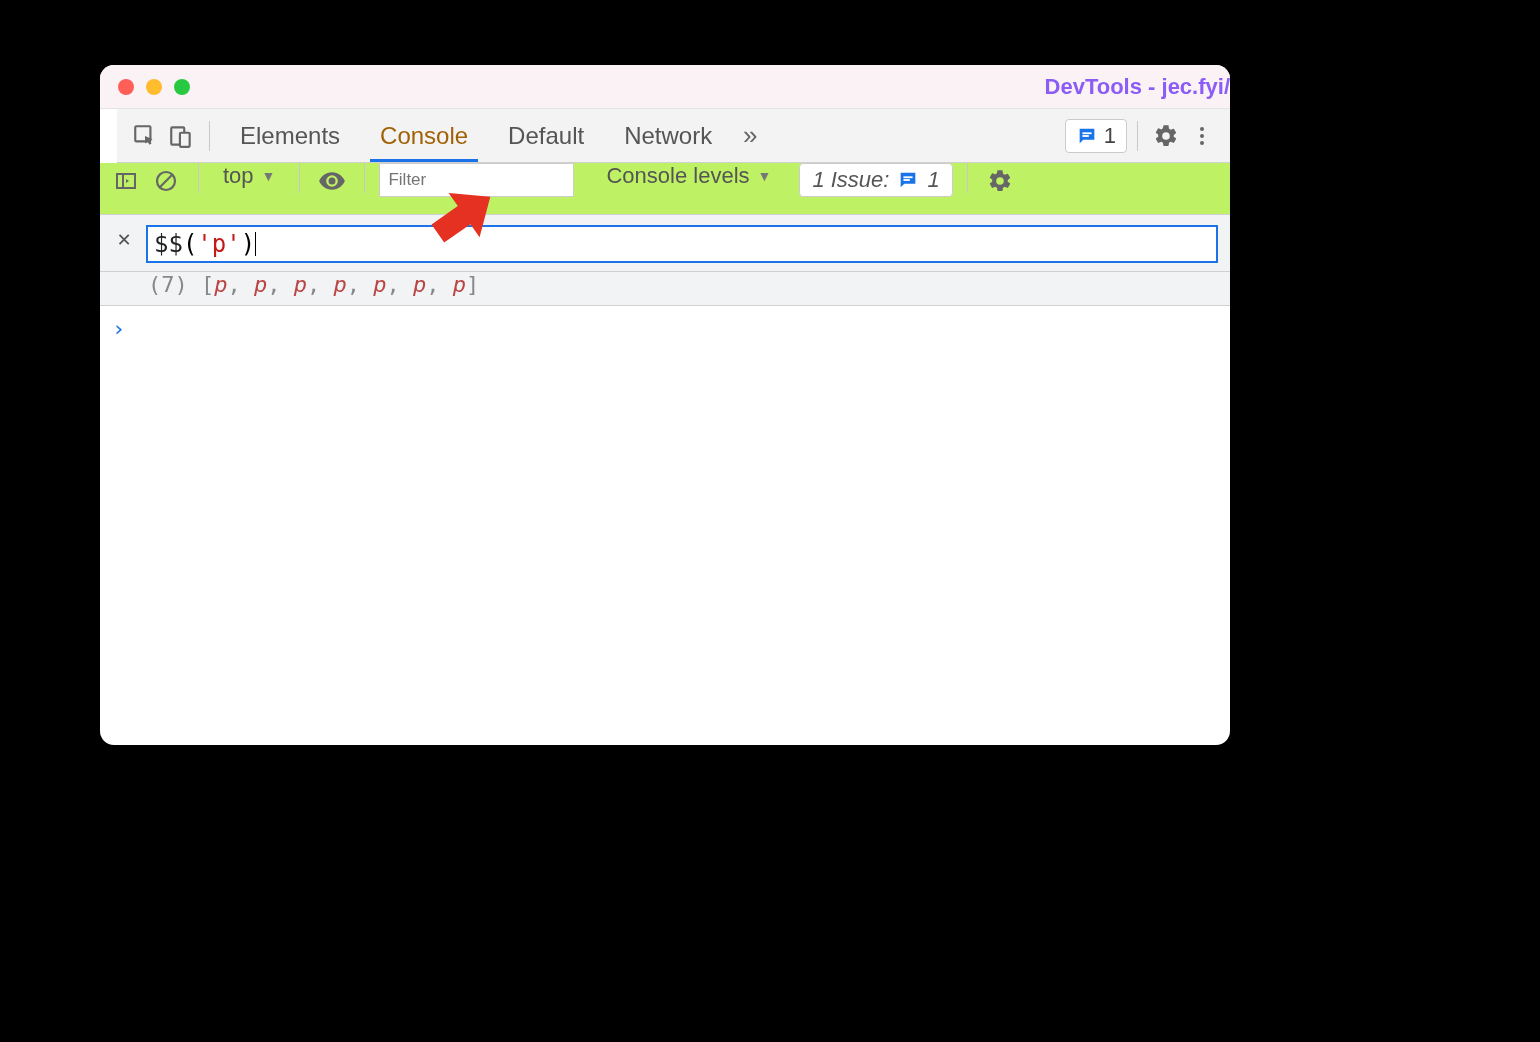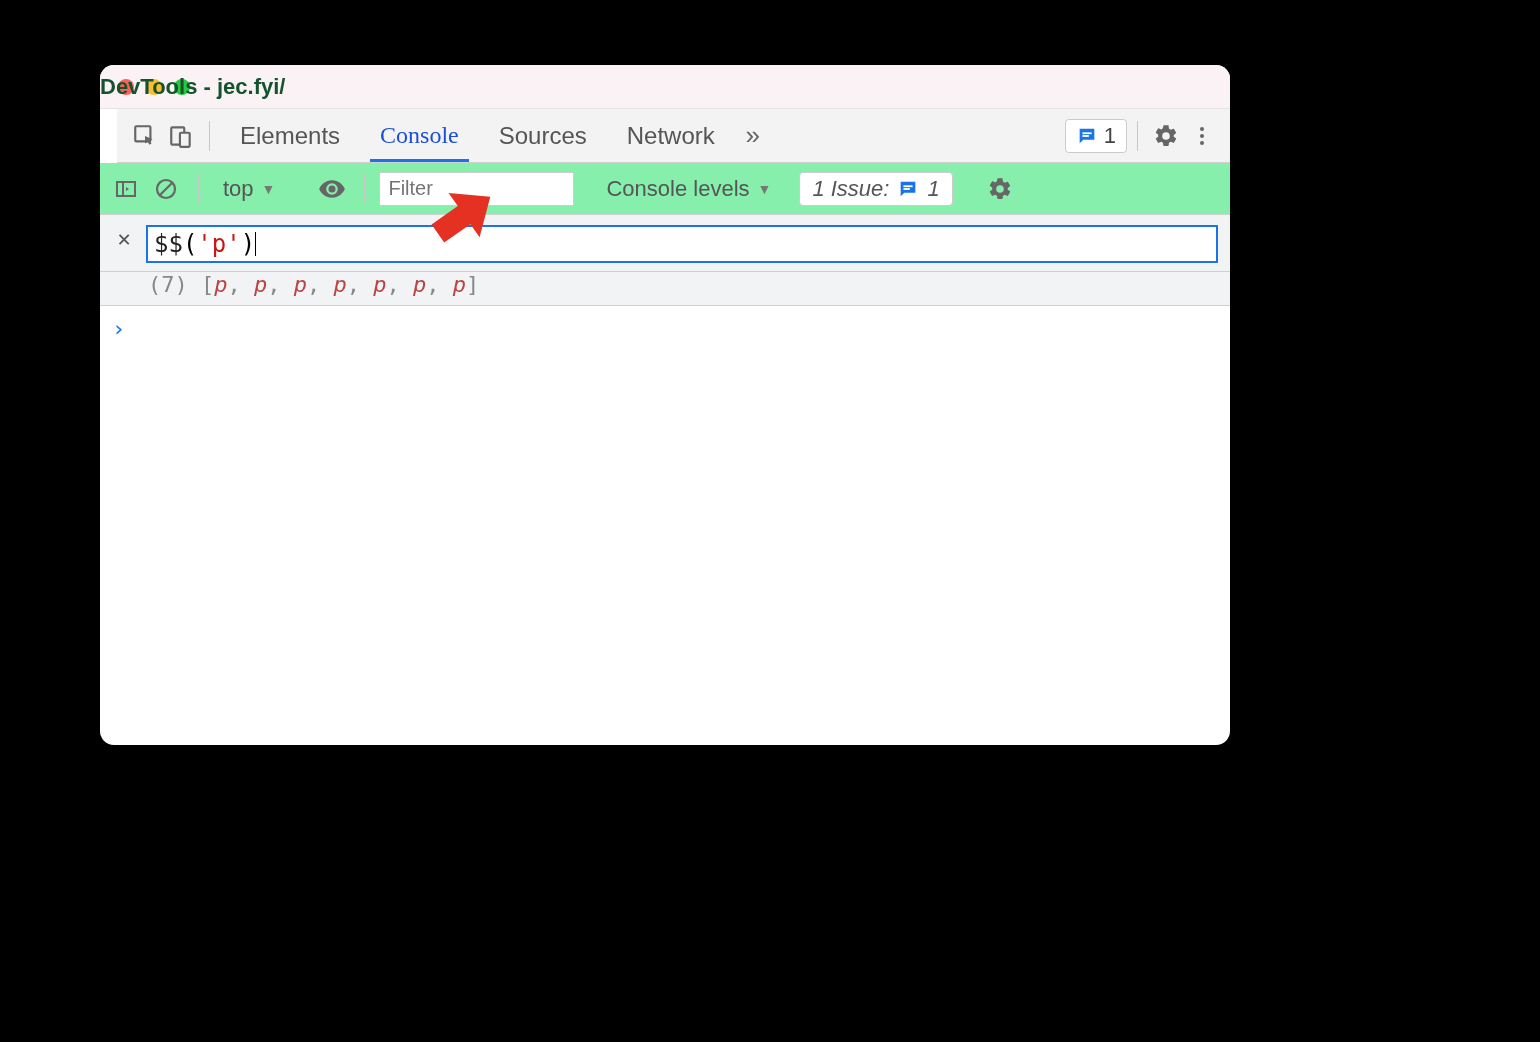"DevTools - jec.fyi/" .titlebar-title { color: #14532d -> #8b5cf6; text-align: left -> right }
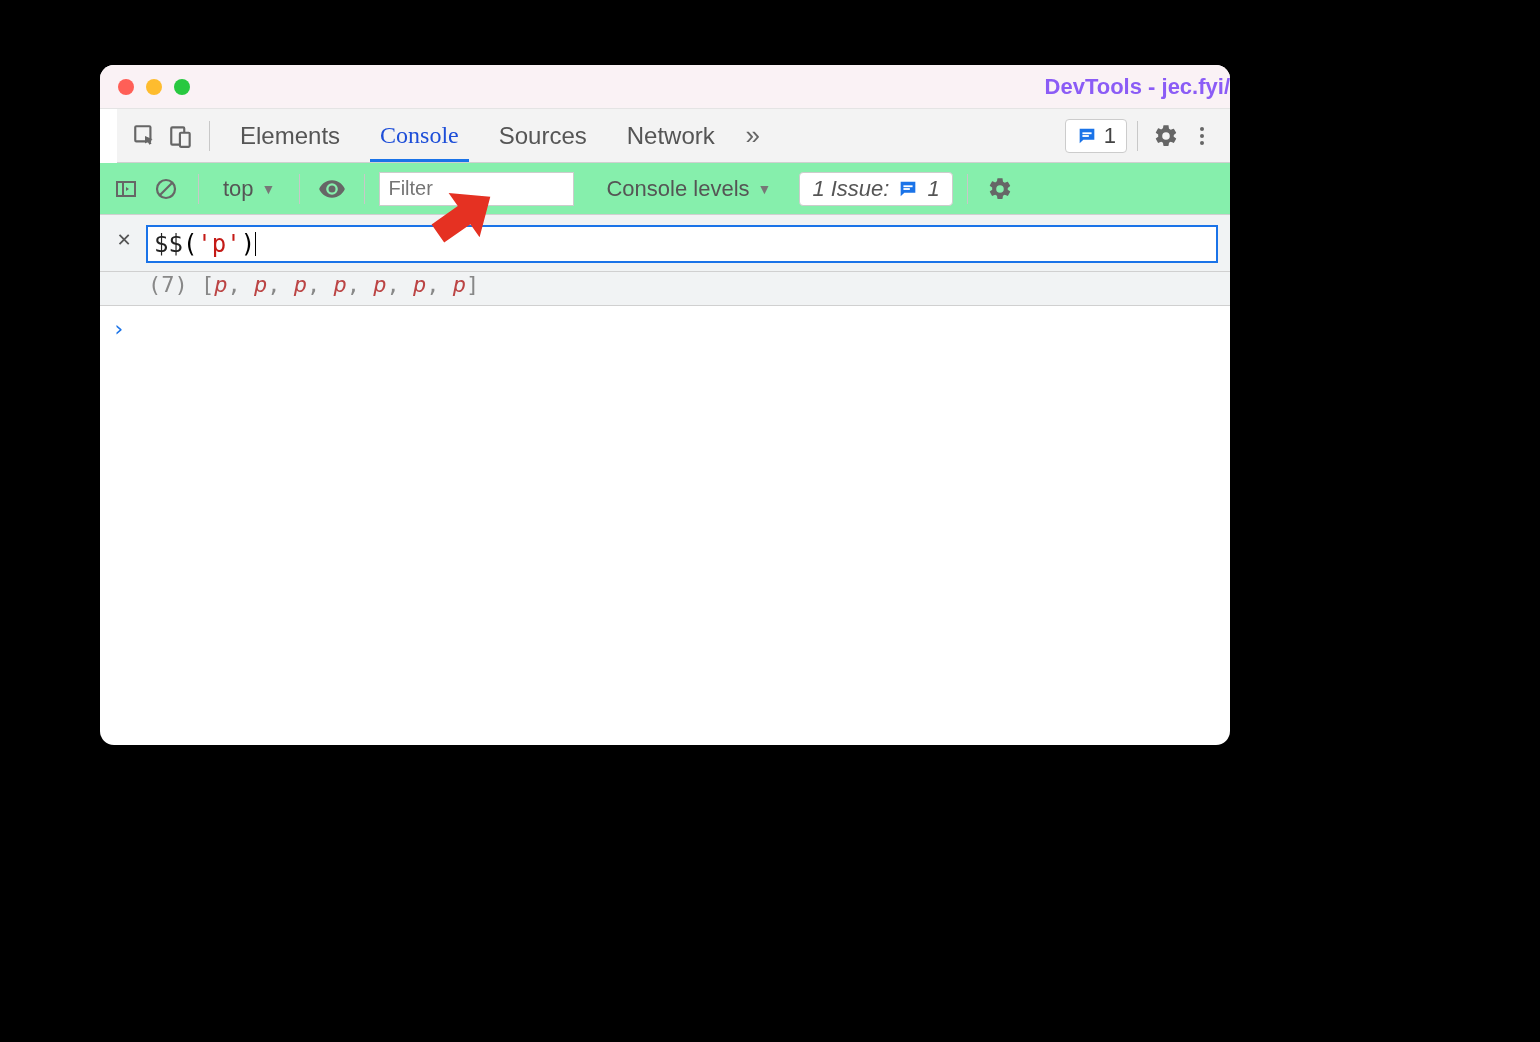"Console" .tab.active { color: #1d4ed8 -> #a16207; font-family: Liberation Serif, serif -> none }
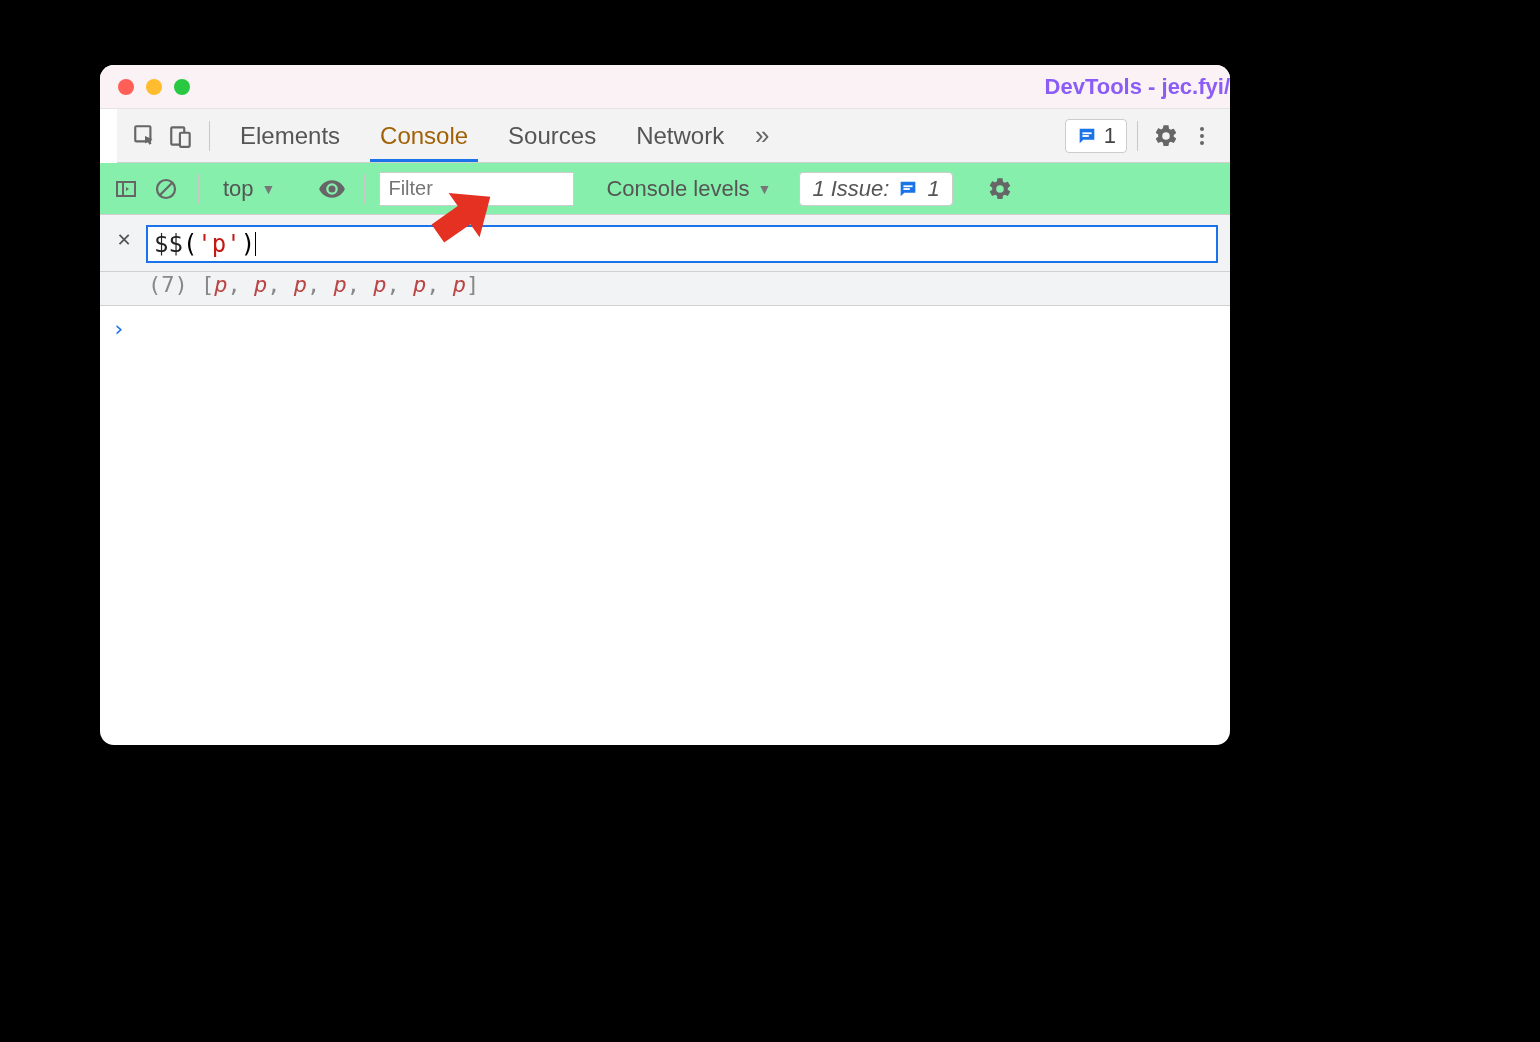"Sources" span { text: Sources -> Default }
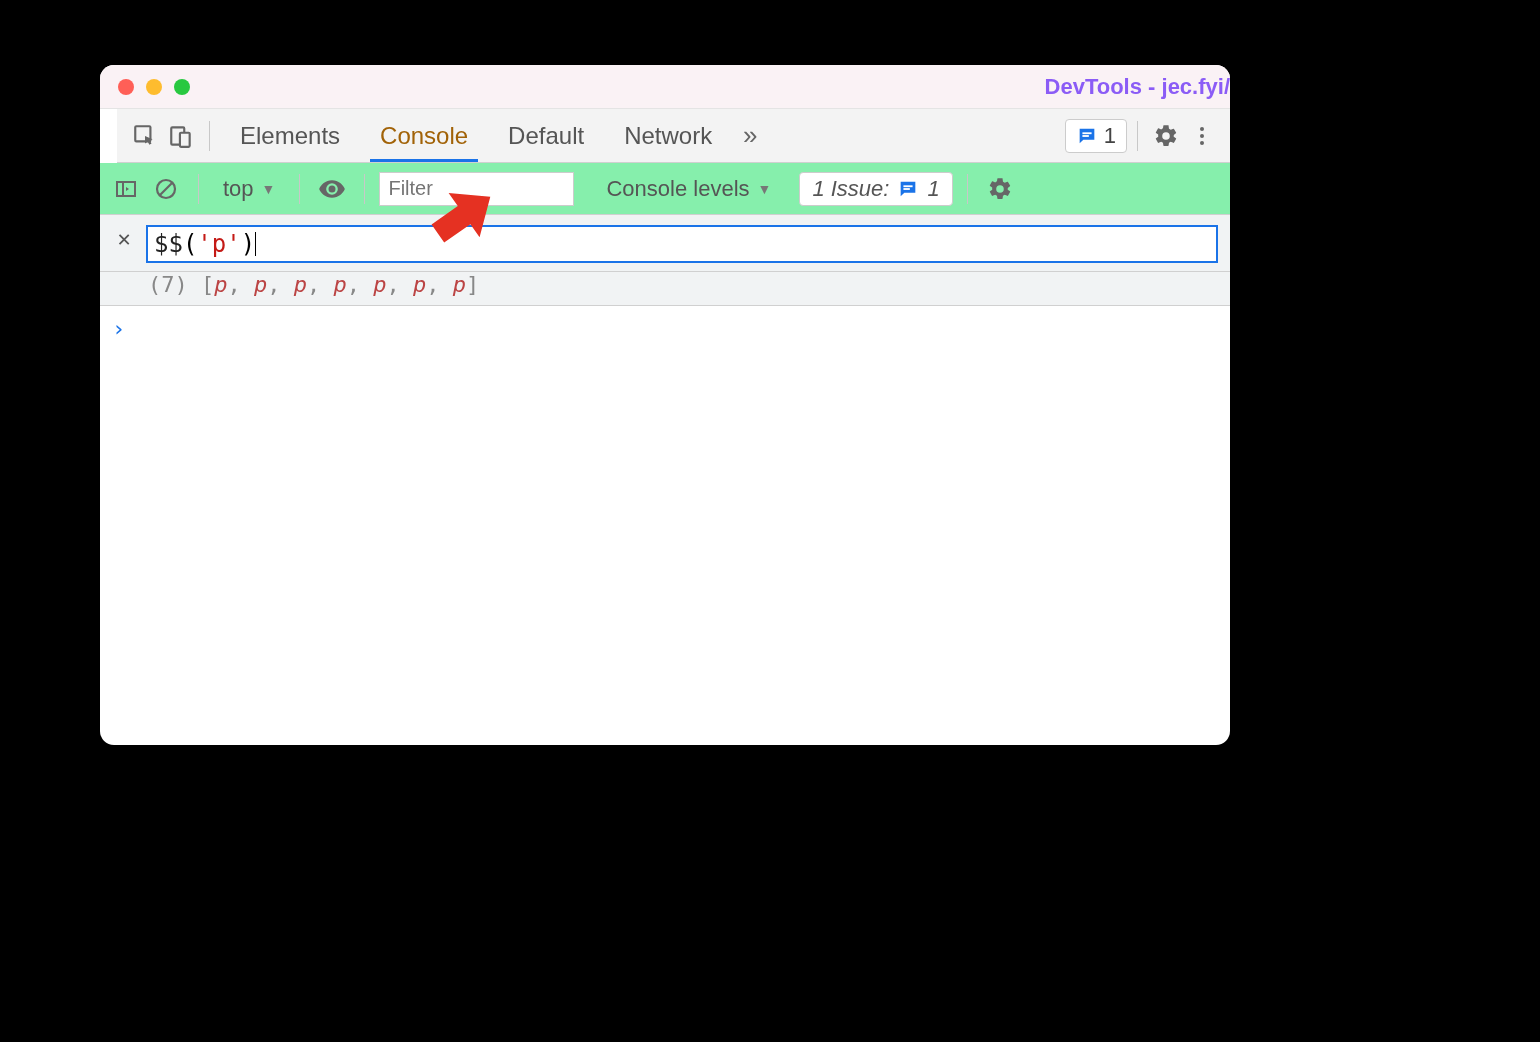"top" .console-tb { align-items: center -> flex-start; background: #86efac -> #bef264 }
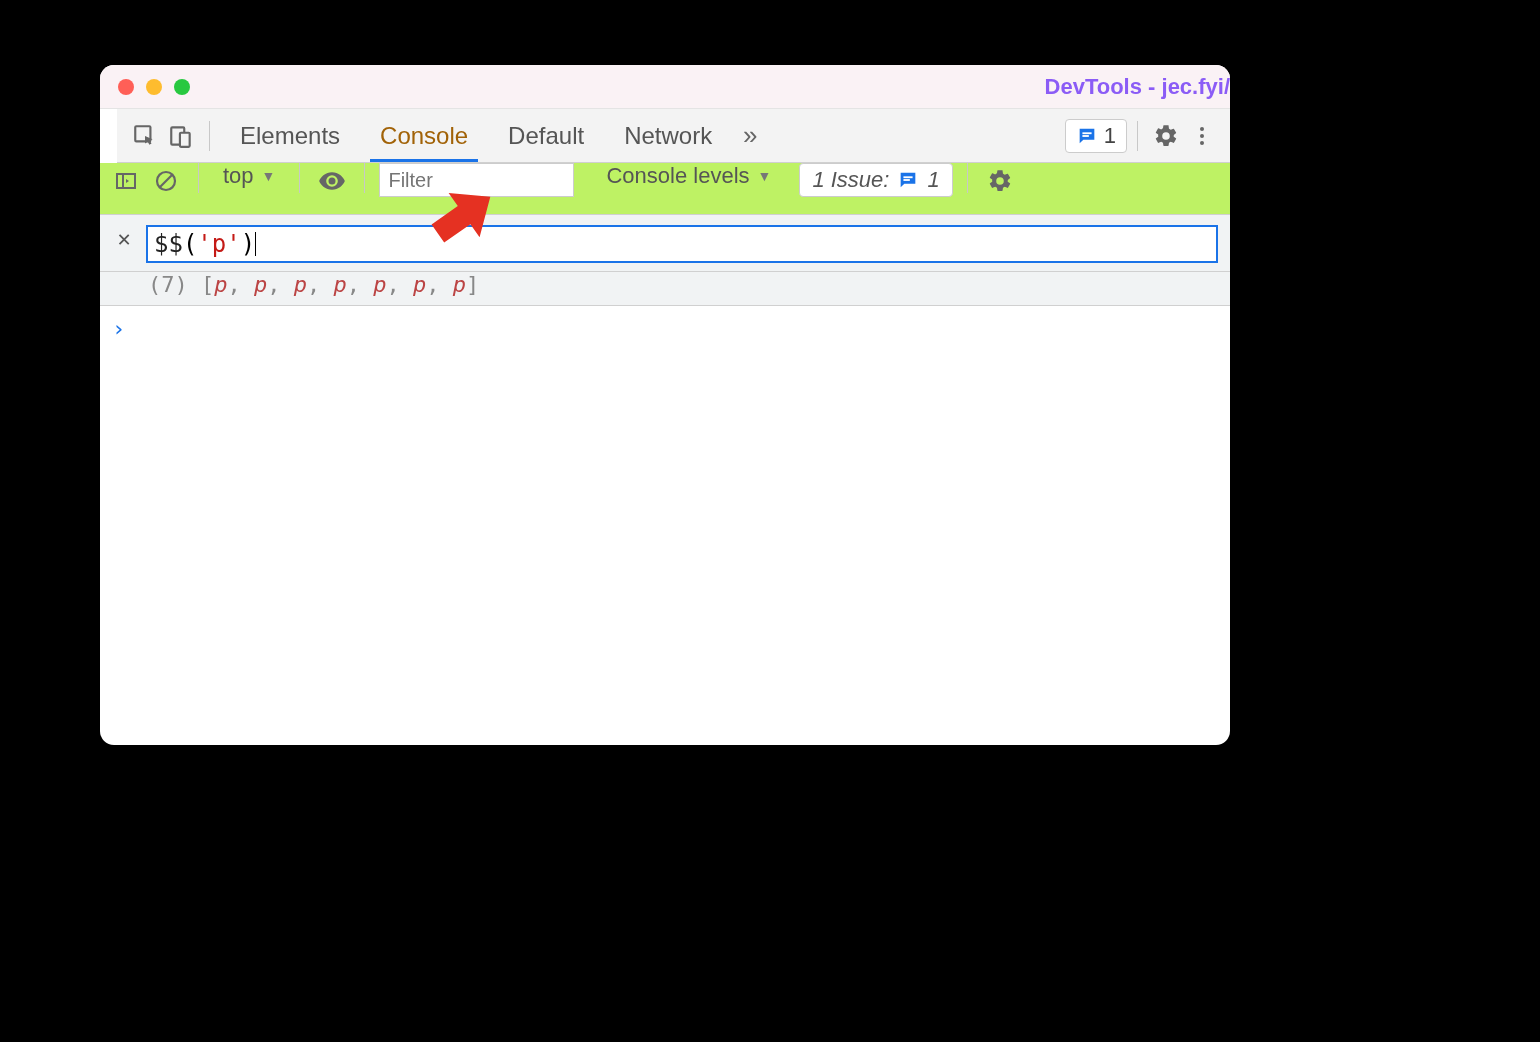"Filter" .filter-input { font-size: 20px -> 17px }
